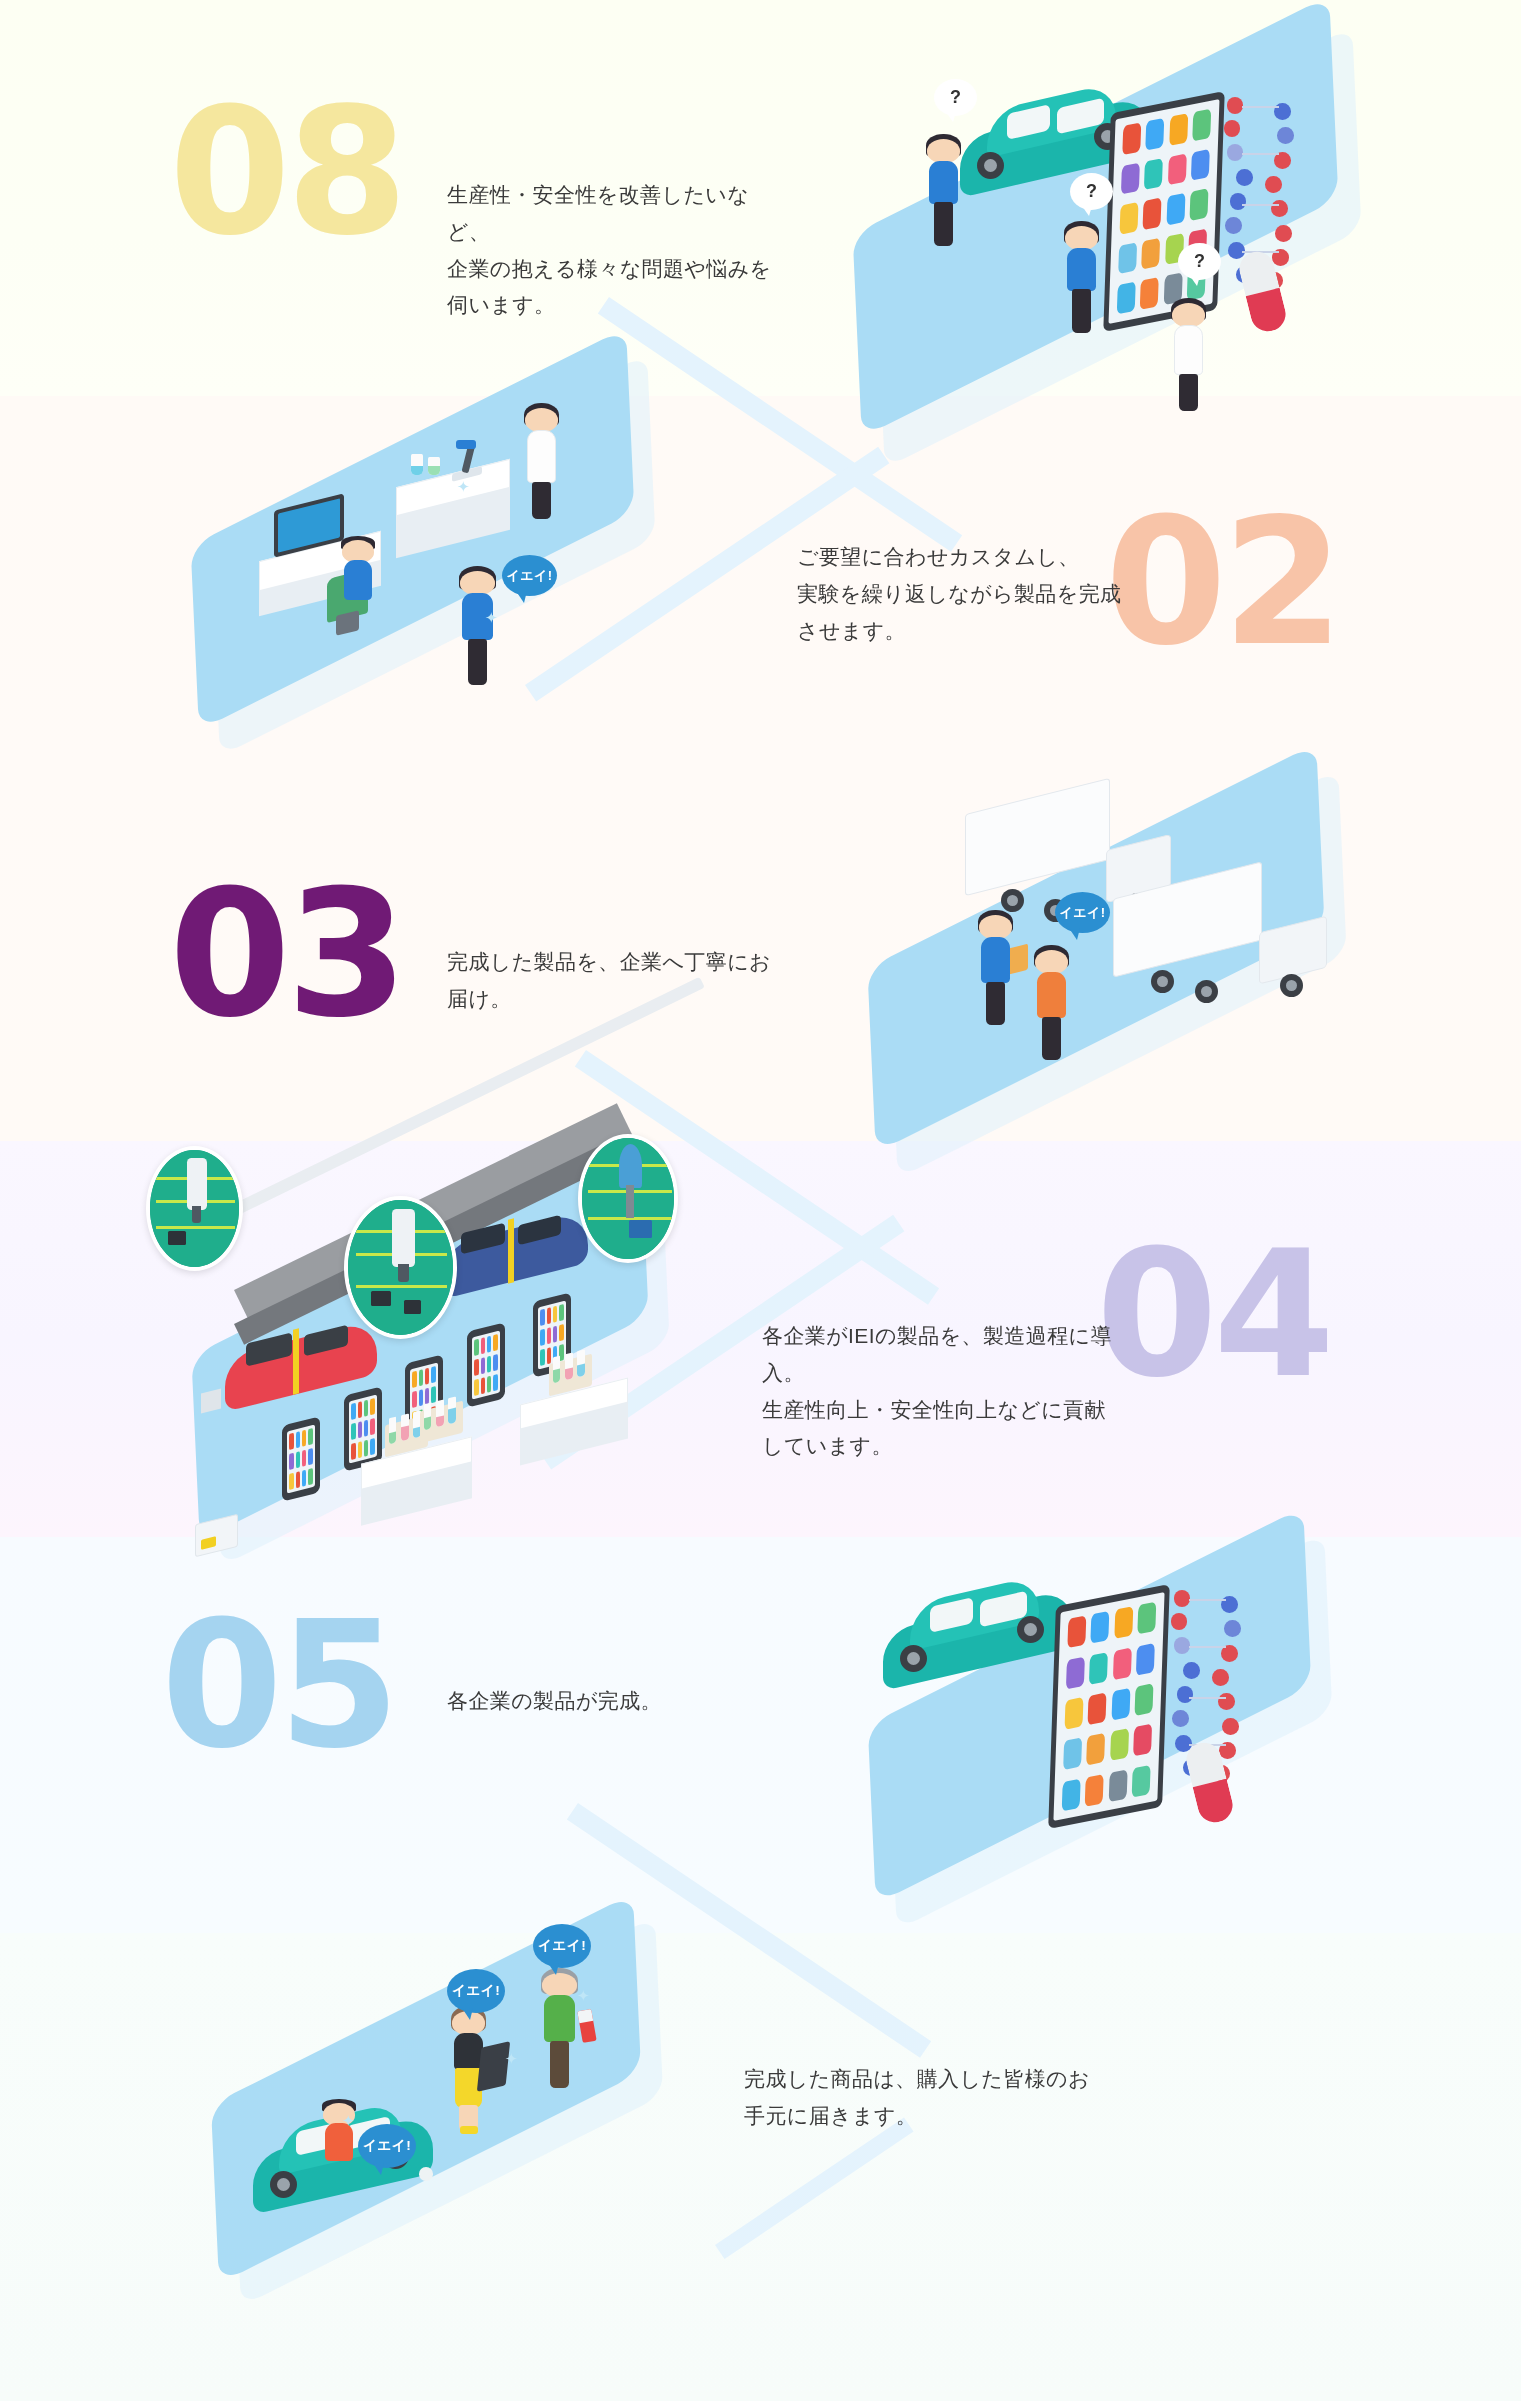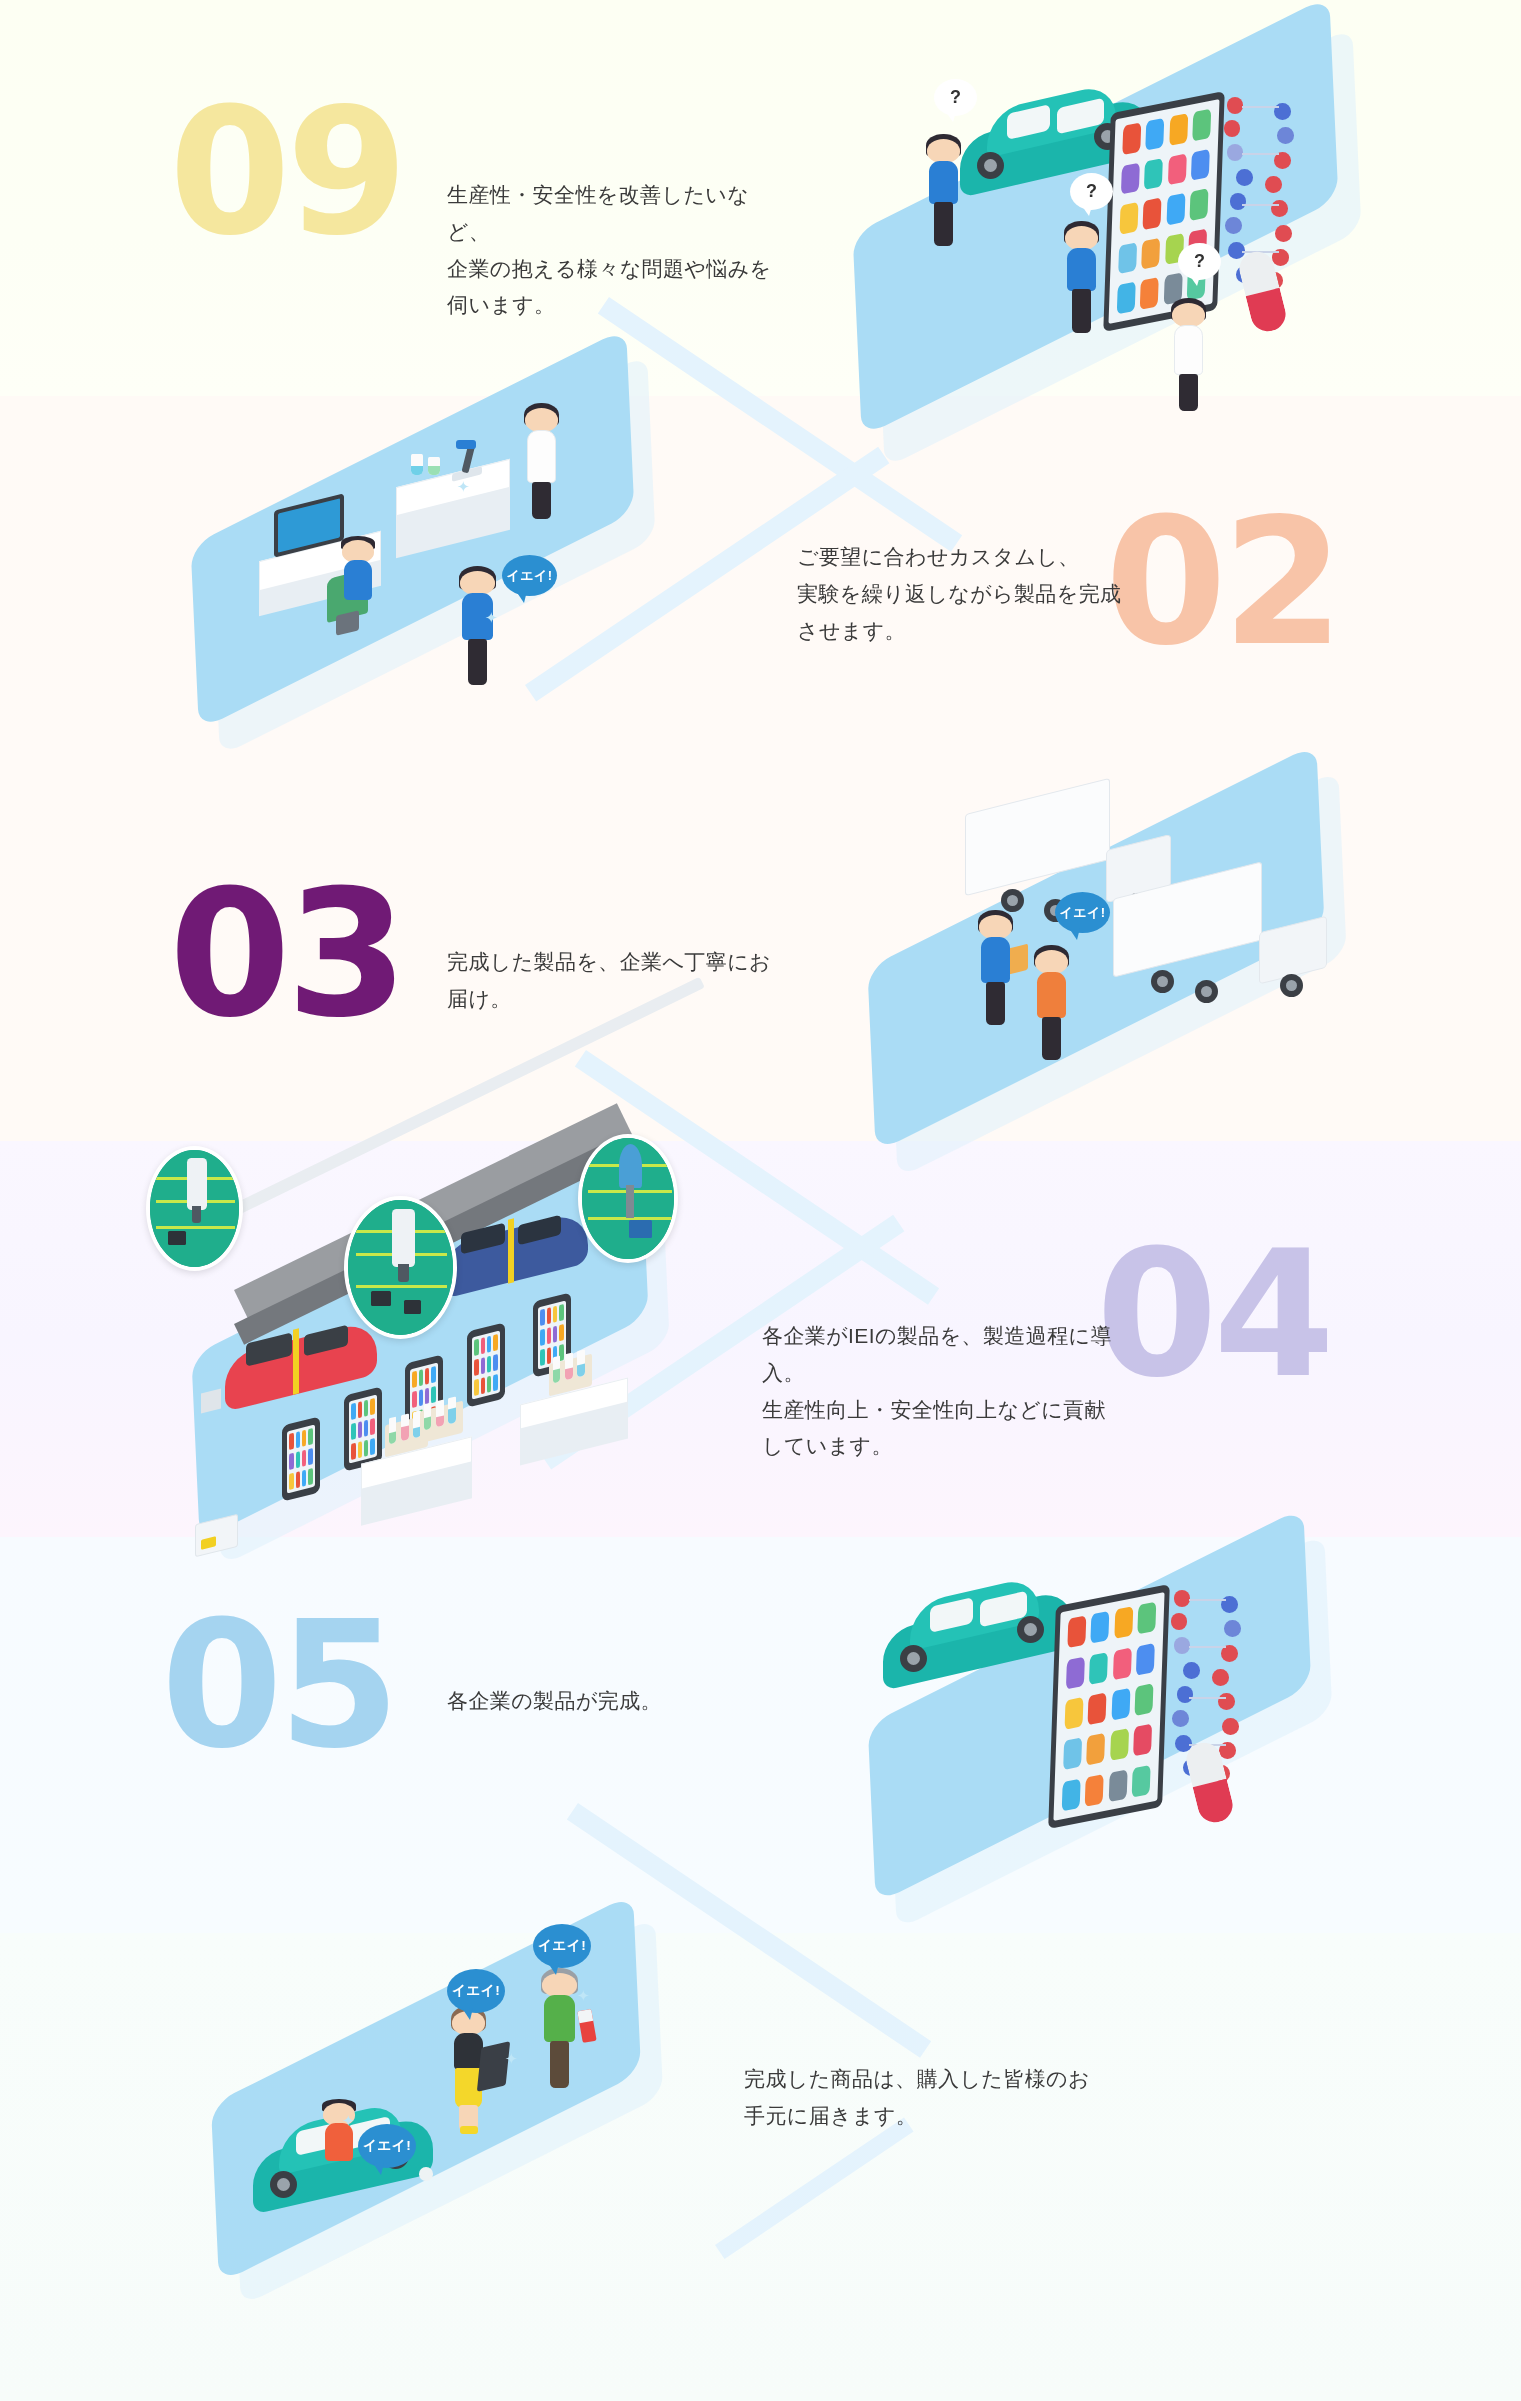"09" div.step-num { text: 09 -> 08 }
